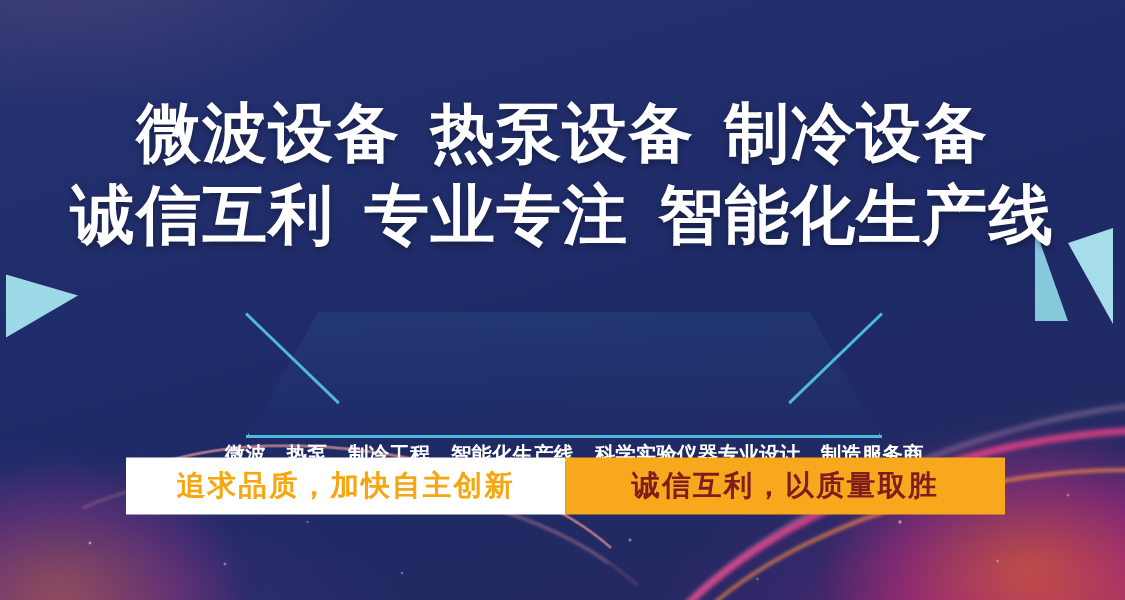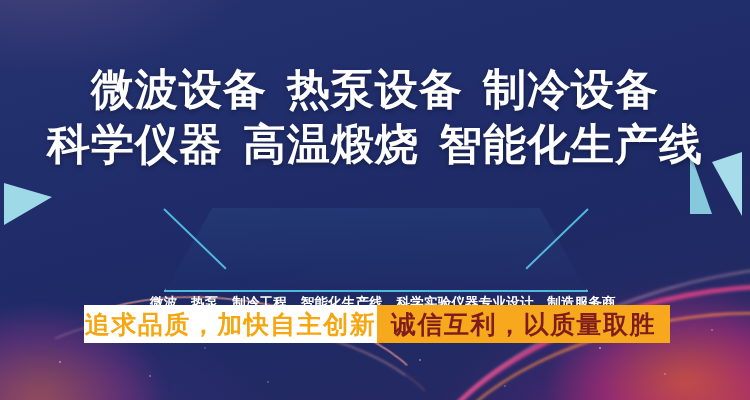"科学仪器" span { text: 科学仪器 -> 诚信互利 }
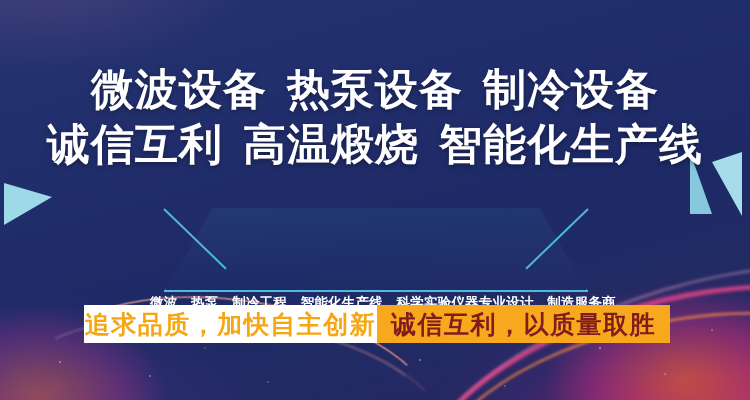"高温煅烧" span { text: 高温煅烧 -> 专业专注 }
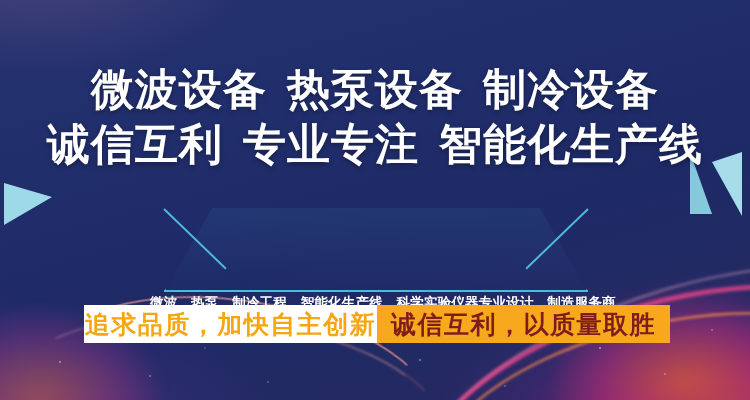"追求品质，加快自主创新" .slogan { font-size: 25px -> 19px }
